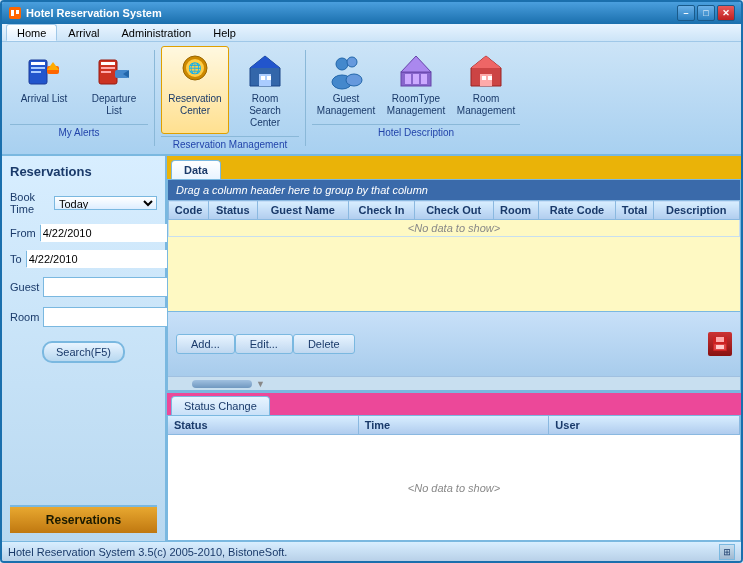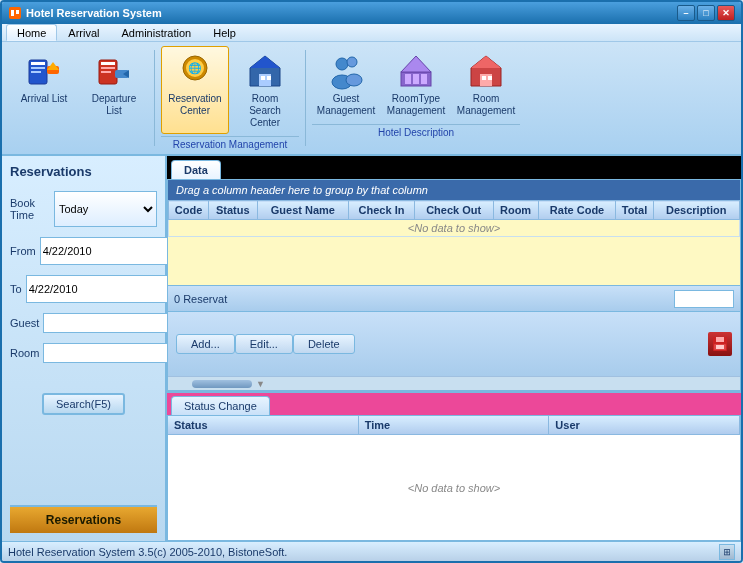"My Alerts" div.toolbar-group-label { html: none -> <div>My Alerts</div> }
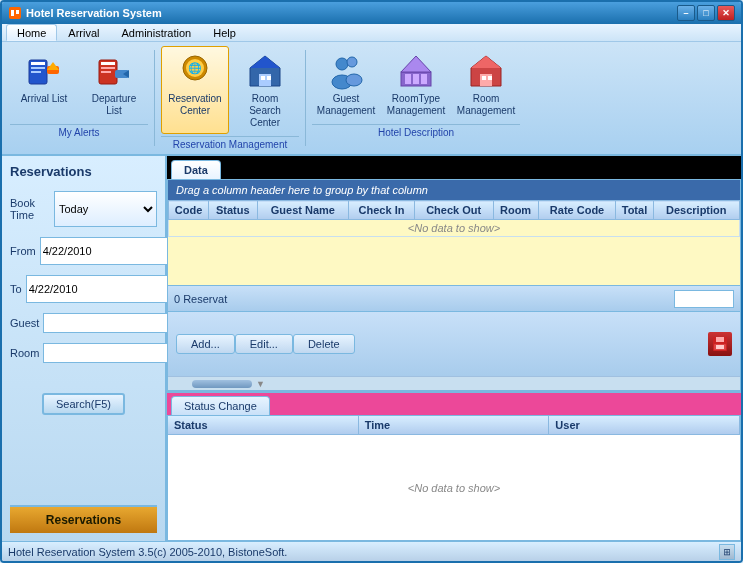"Data" .tab-bar { background: #000000 -> #eab308 }
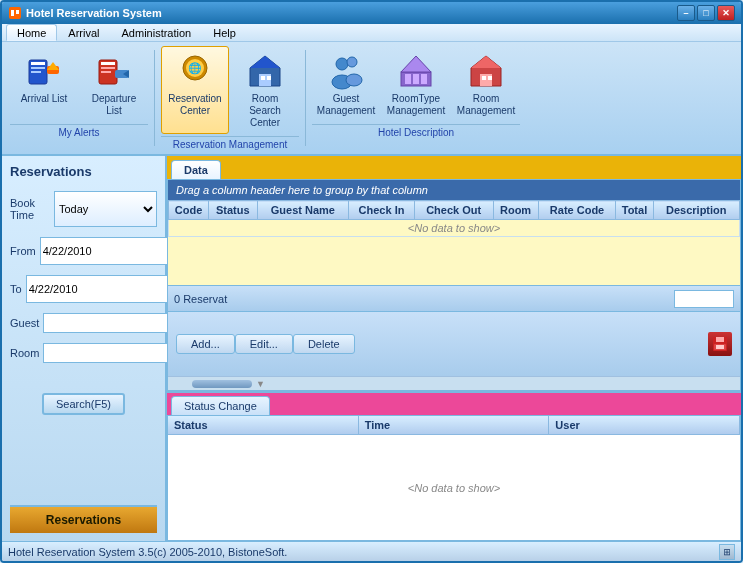"Today" .form-select { height: 36px -> 14px }
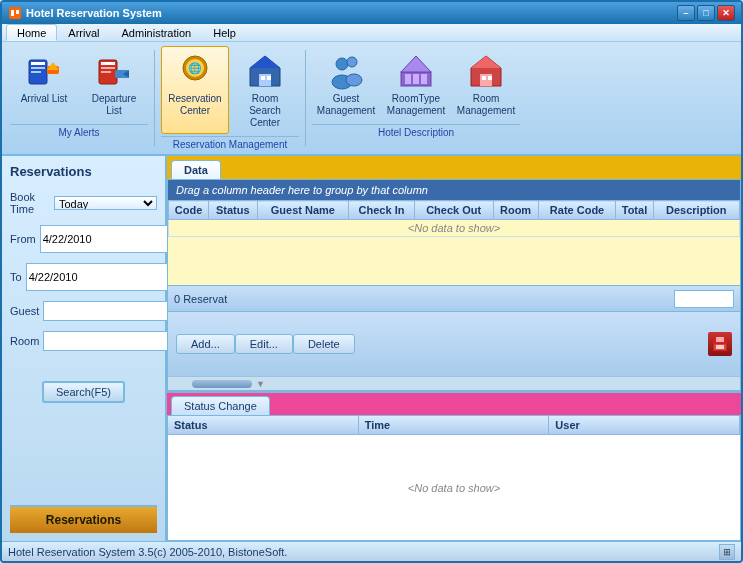"4/22/2010" .date-input-wrap { height: 28px -> 16px }
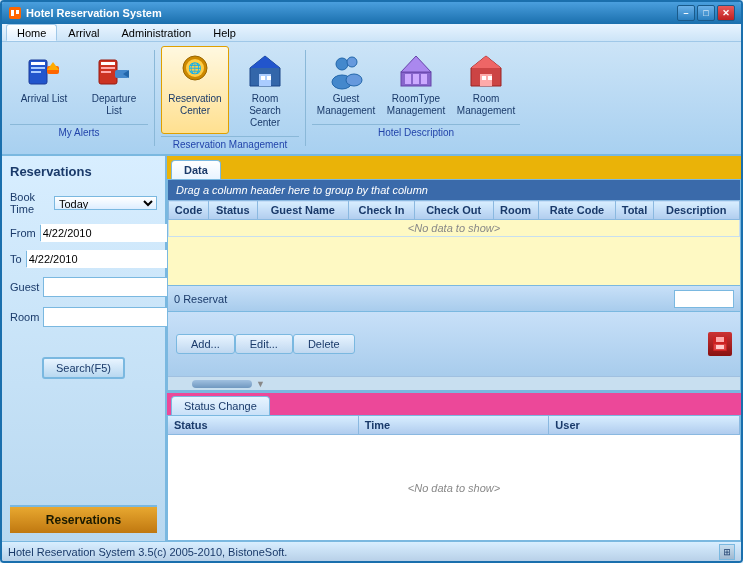"0 Reservat" div.data-footer { html: <div> <span>0 Reservat</span> <div></div> <input> </div> -> none }
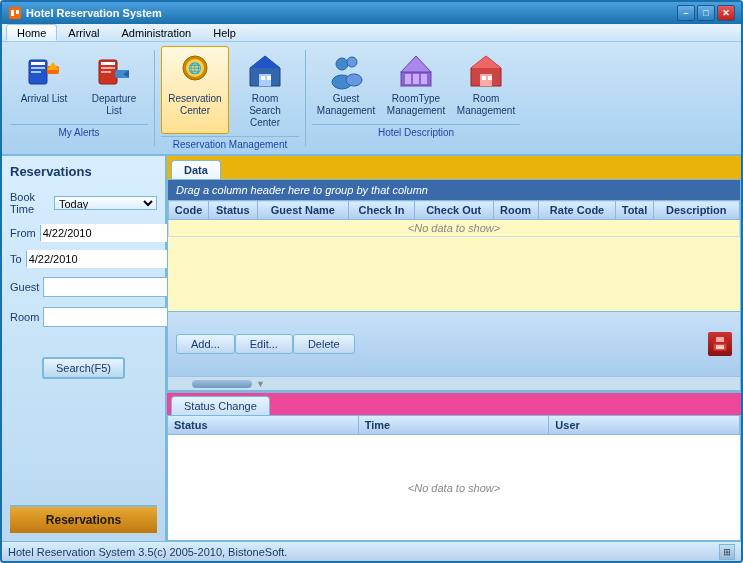"Search(F5)" .search-btn { border-radius: 3px -> 10px; margin-top: 20px -> 4px }
